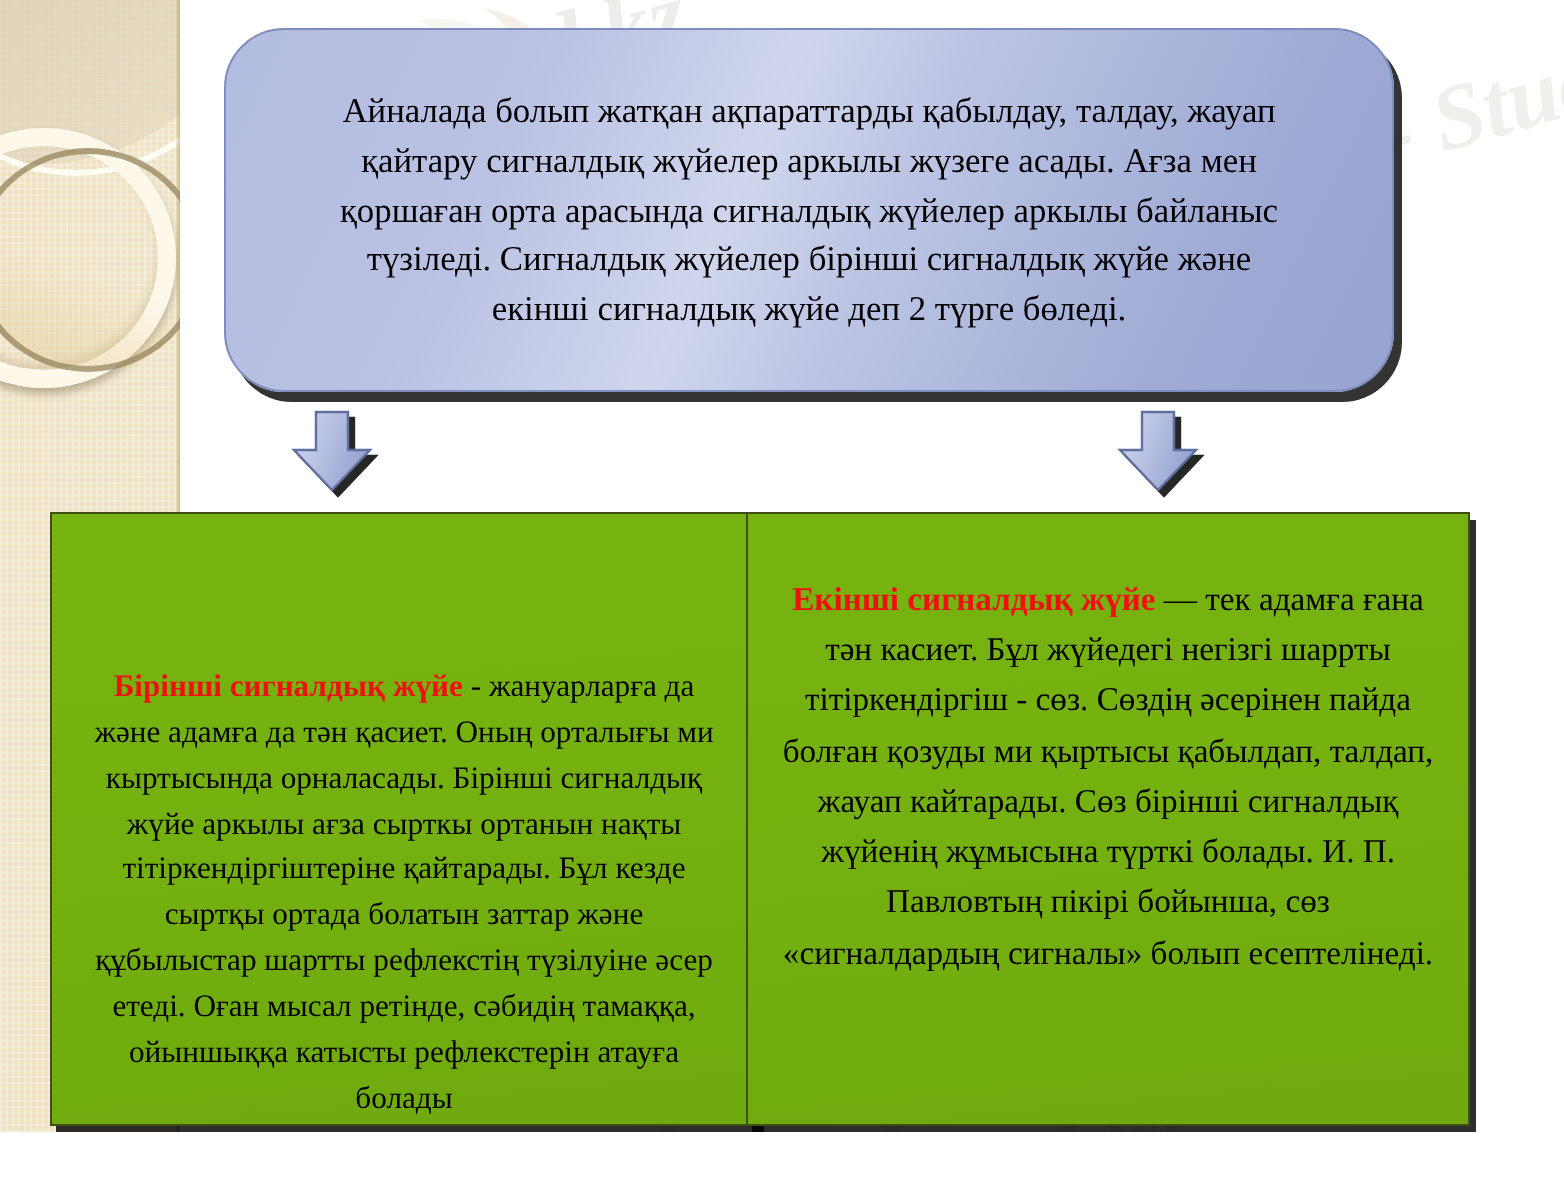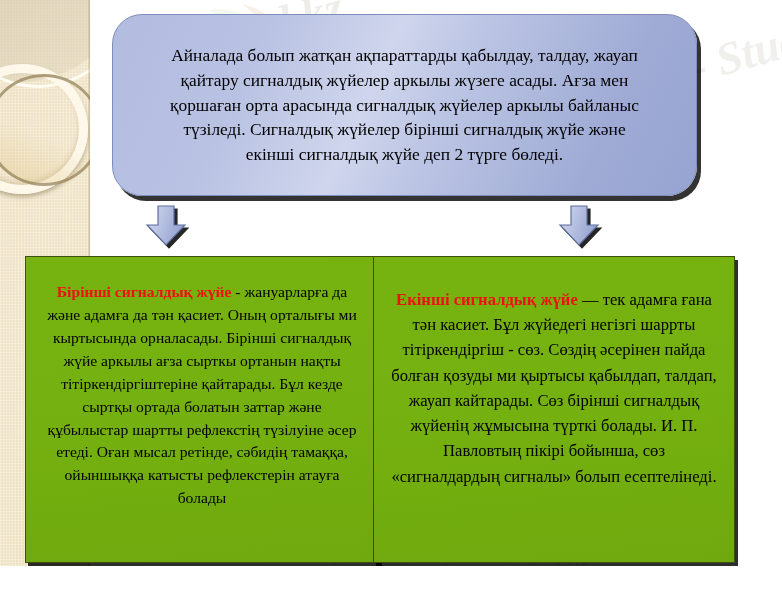"Бірінші сигналдық жүйе - жануарларға" .green-left { align-items: none -> flex-end }
